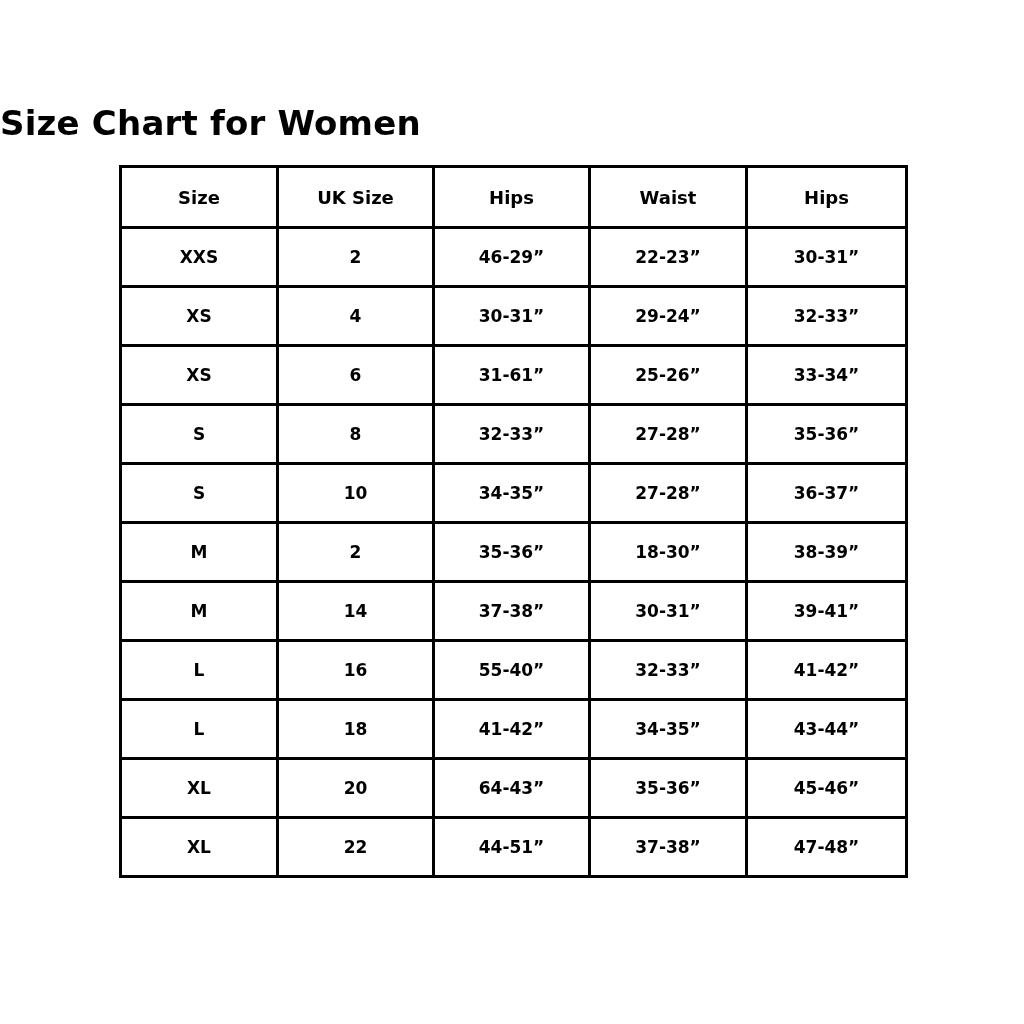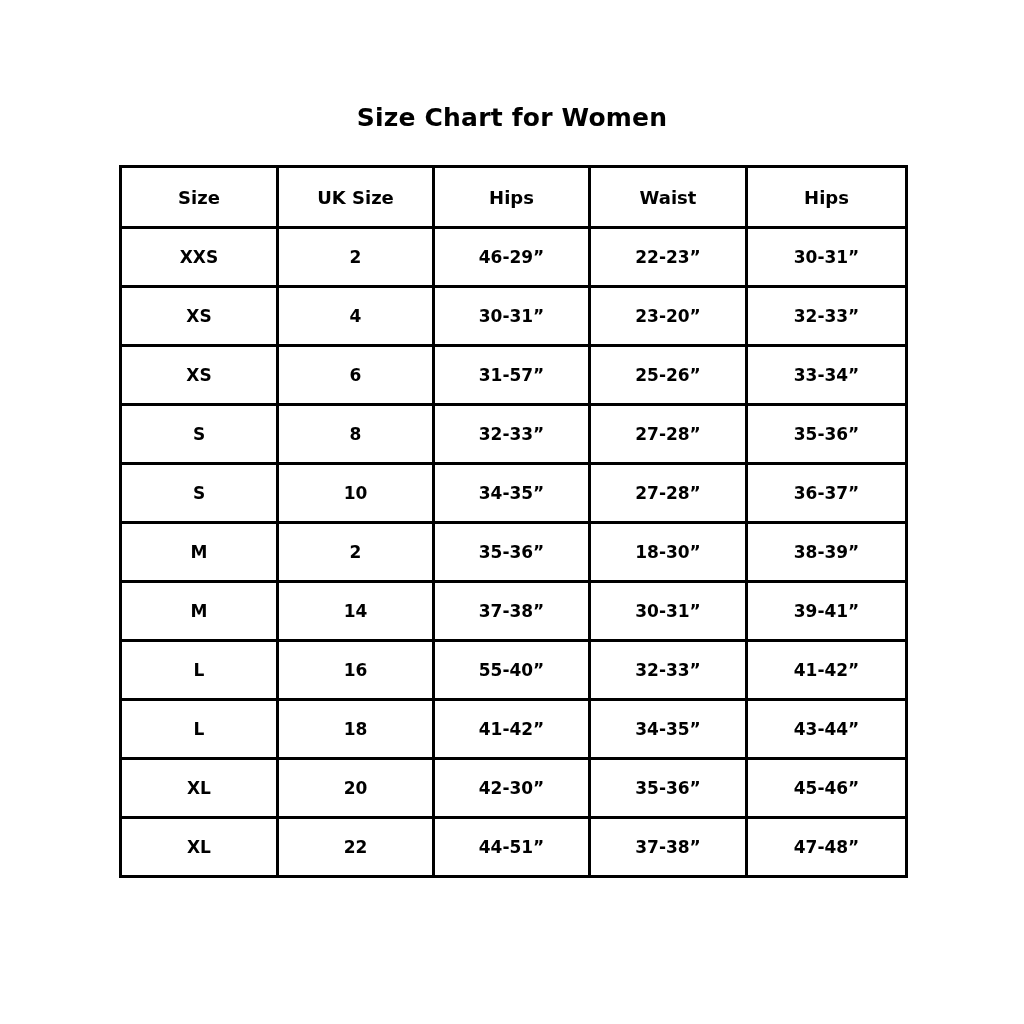"Size Chart for Women" .chart-title { font-size: 25px -> 34px; text-align: center -> none }
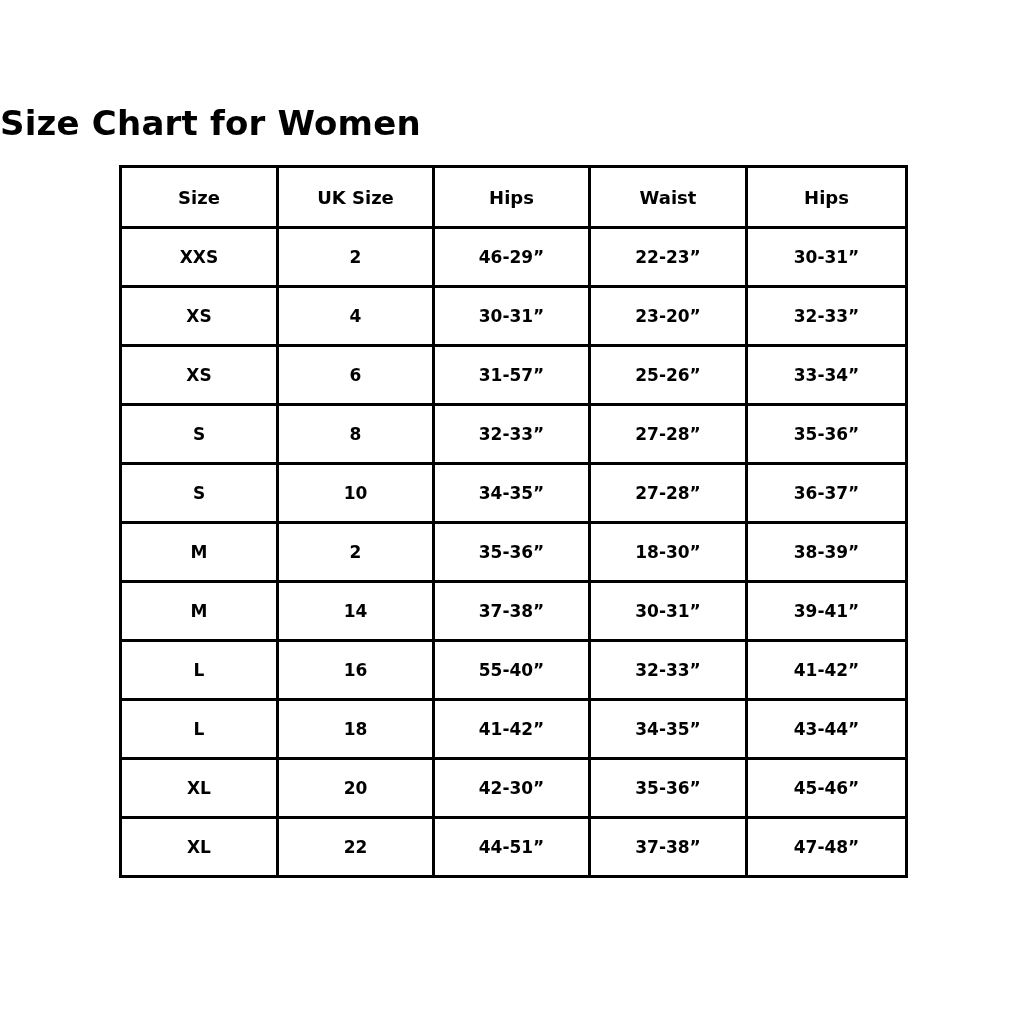"23-20”" td { text: 23-20 -> 29-24 }
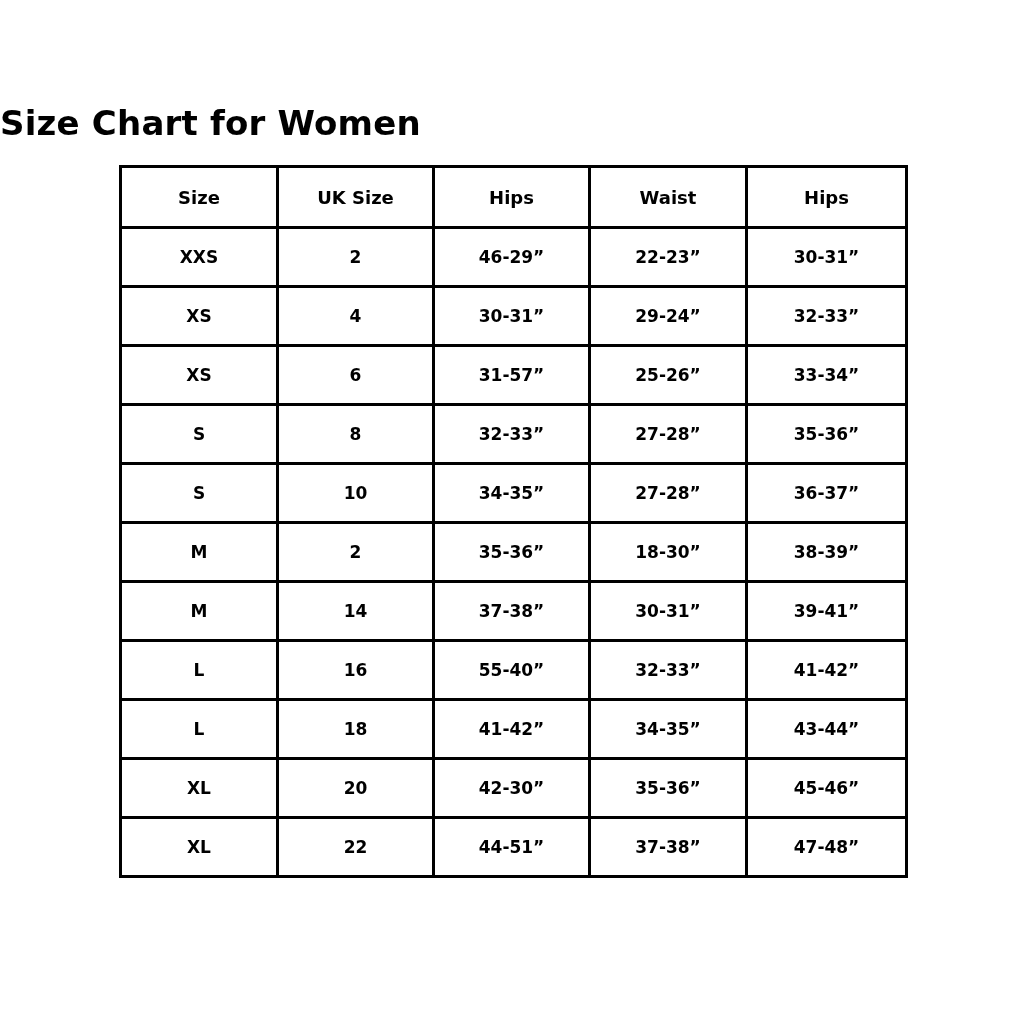"31-57”" td { text: 31-57 -> 31-61 }
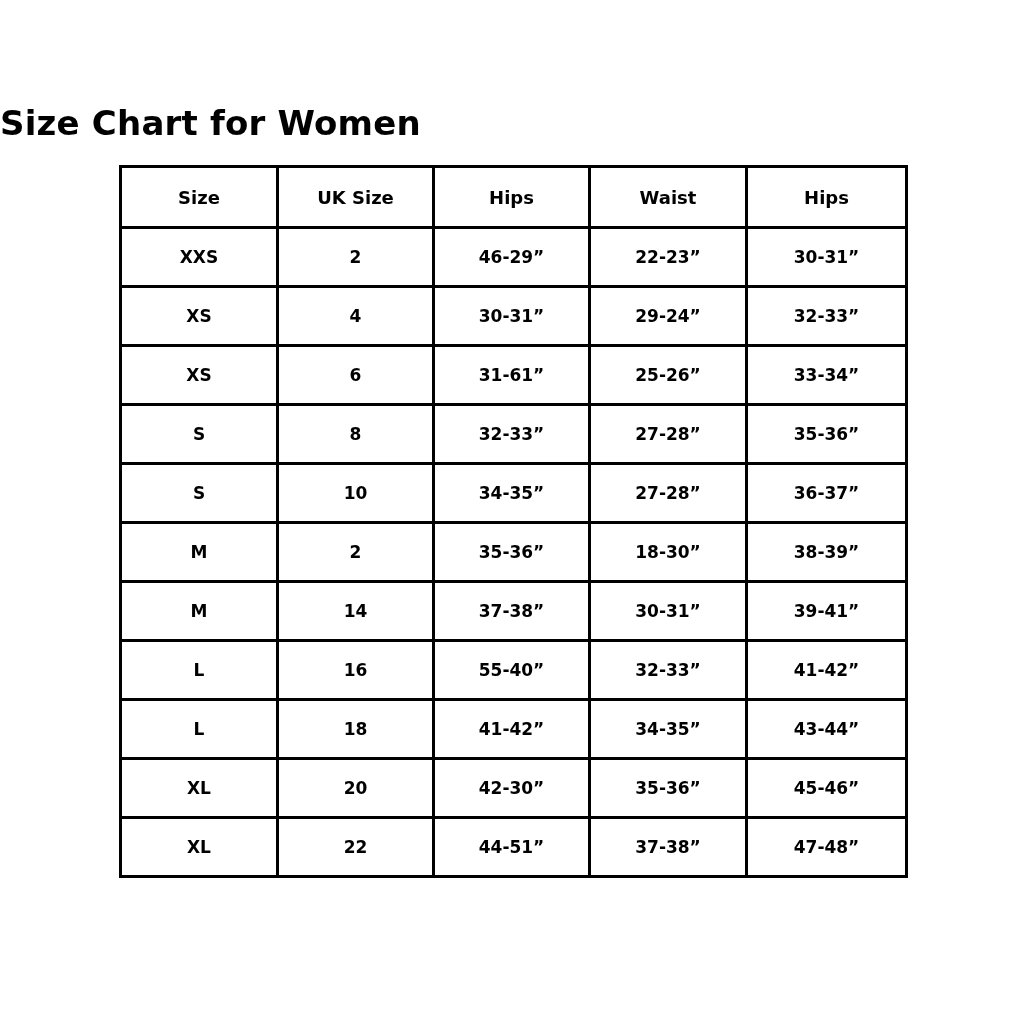"42-30”" td { text: 42-30 -> 64-43 }
